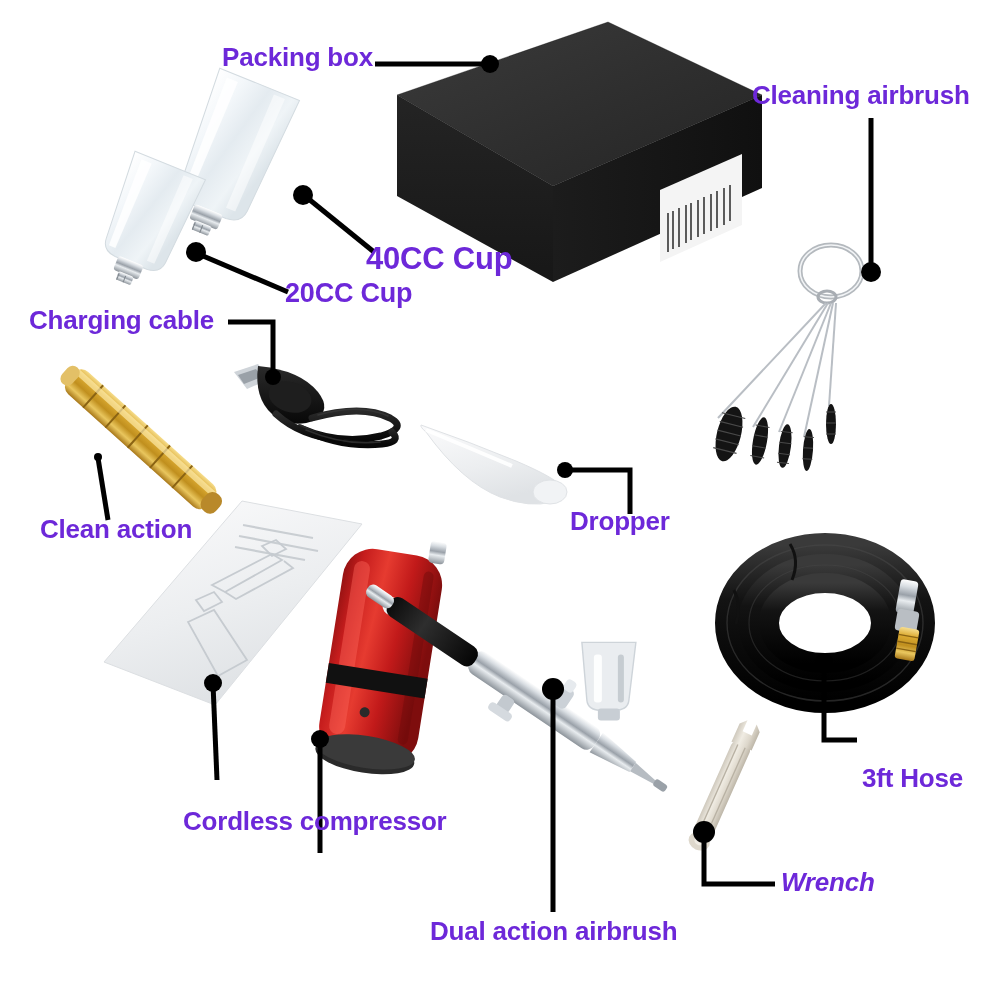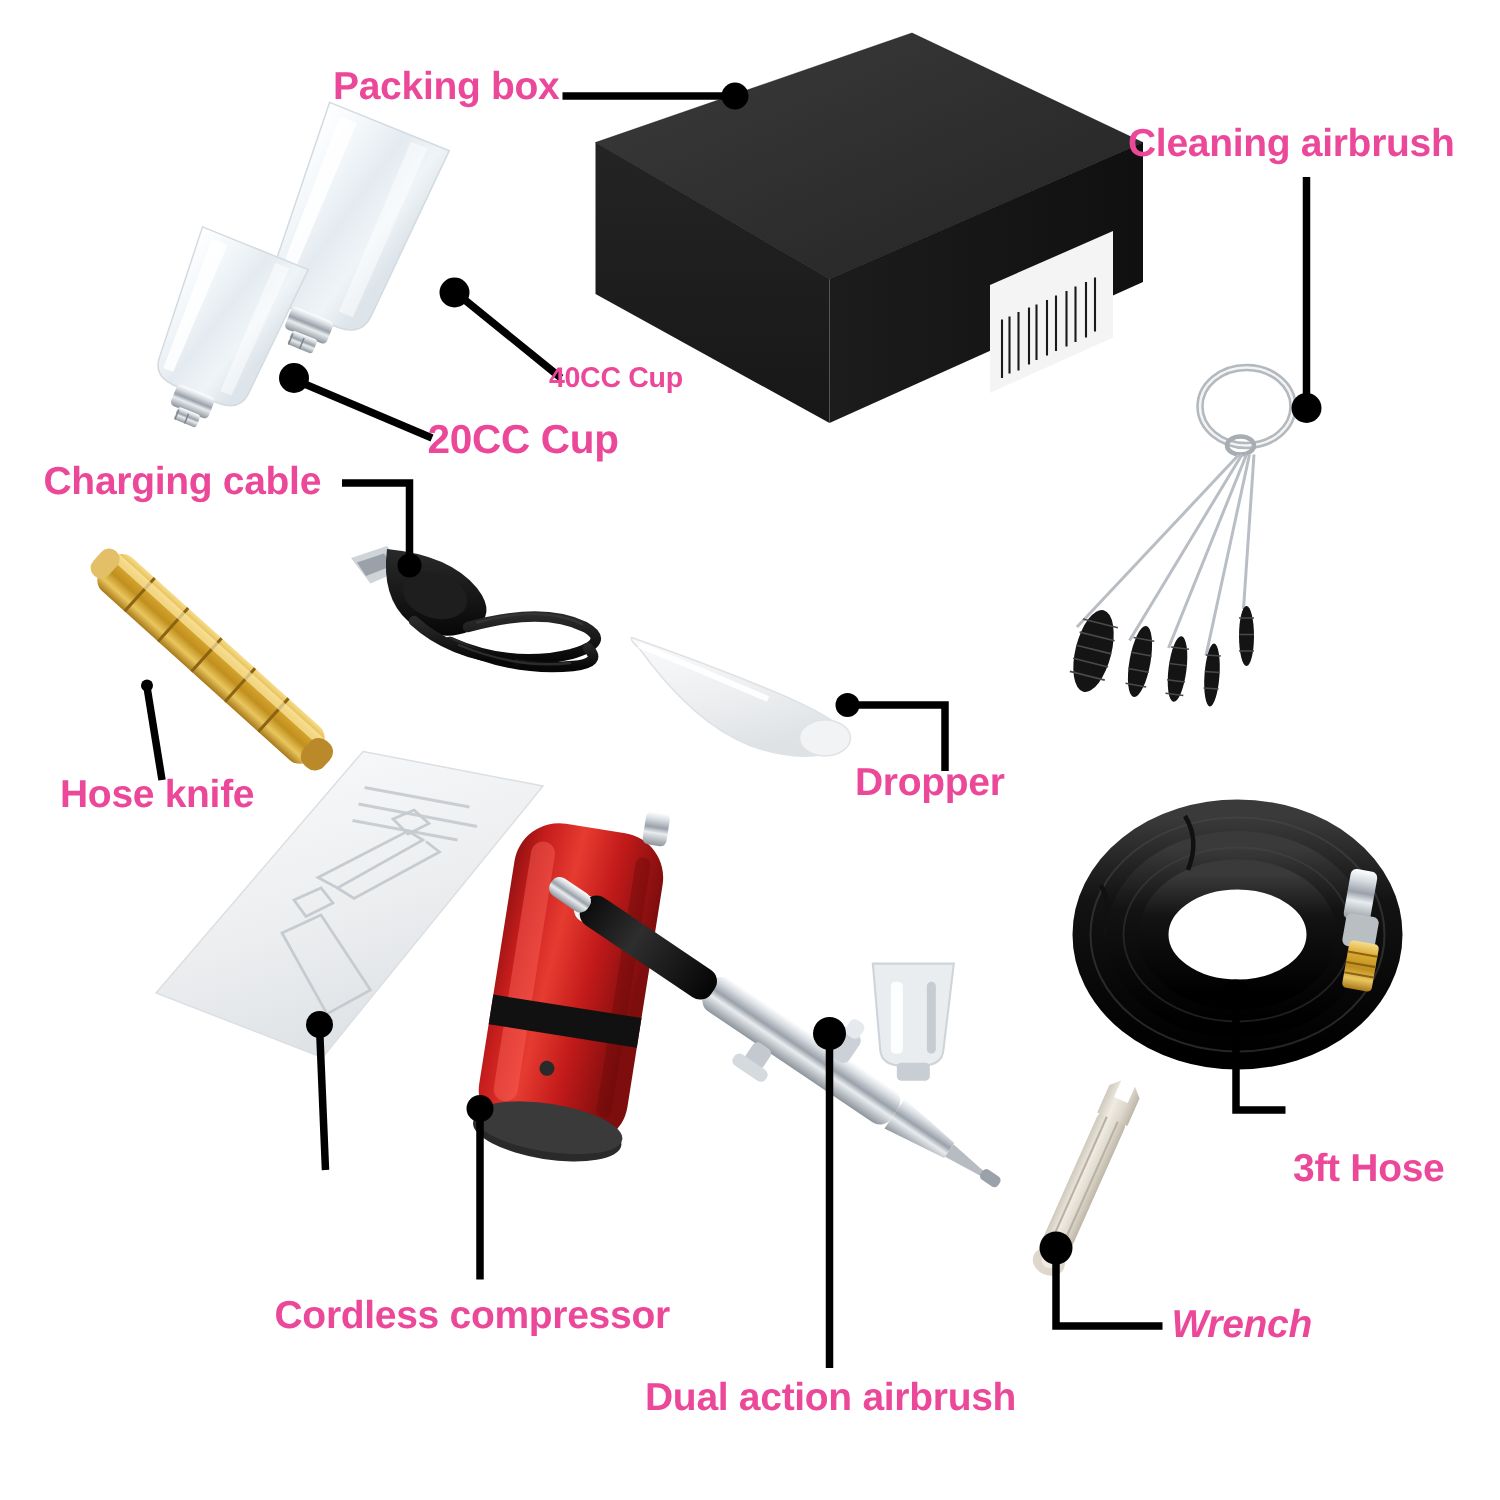"Packing box" .lbl { color: #ec4899 -> #6d28d9 }
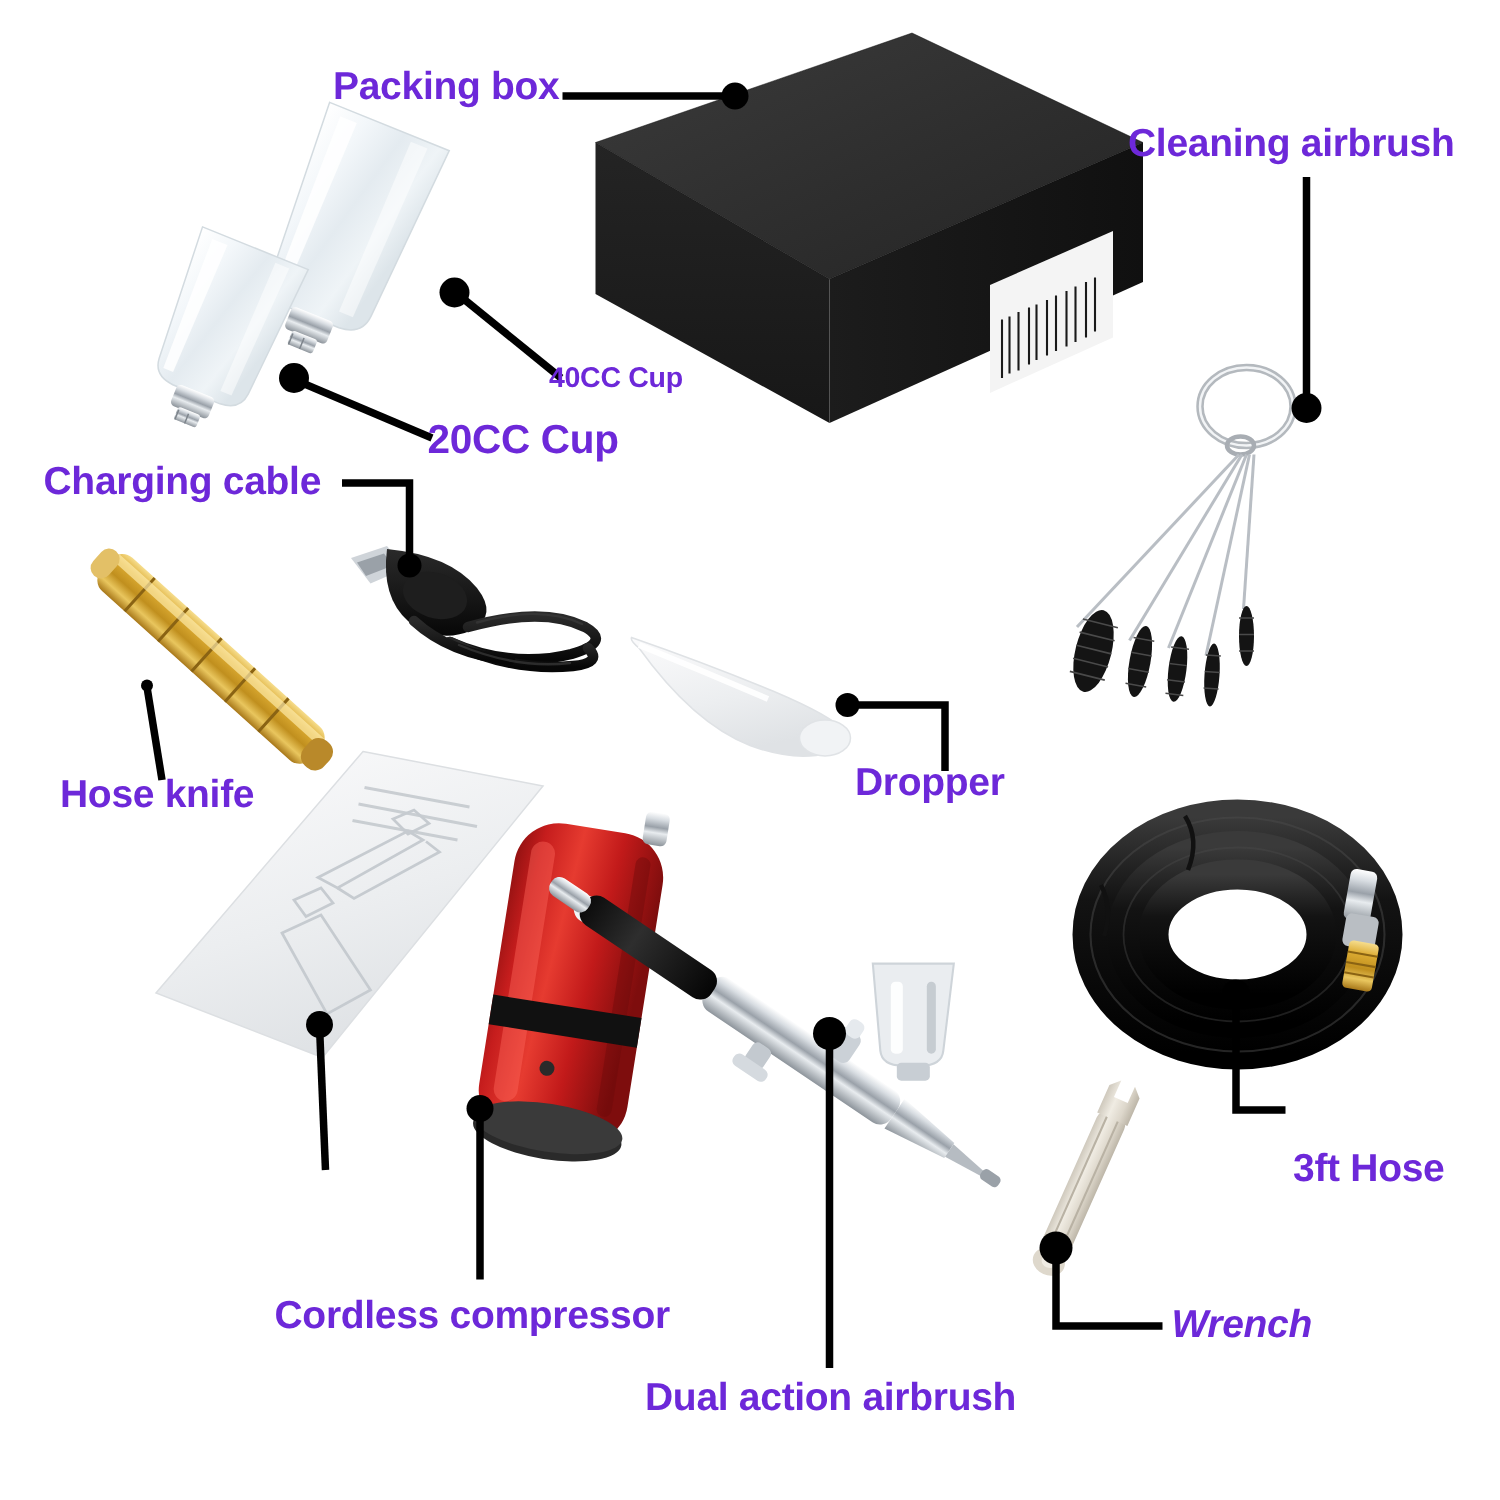"40CC Cup" .lbl-cup40 { font-size: 19px -> 31px }
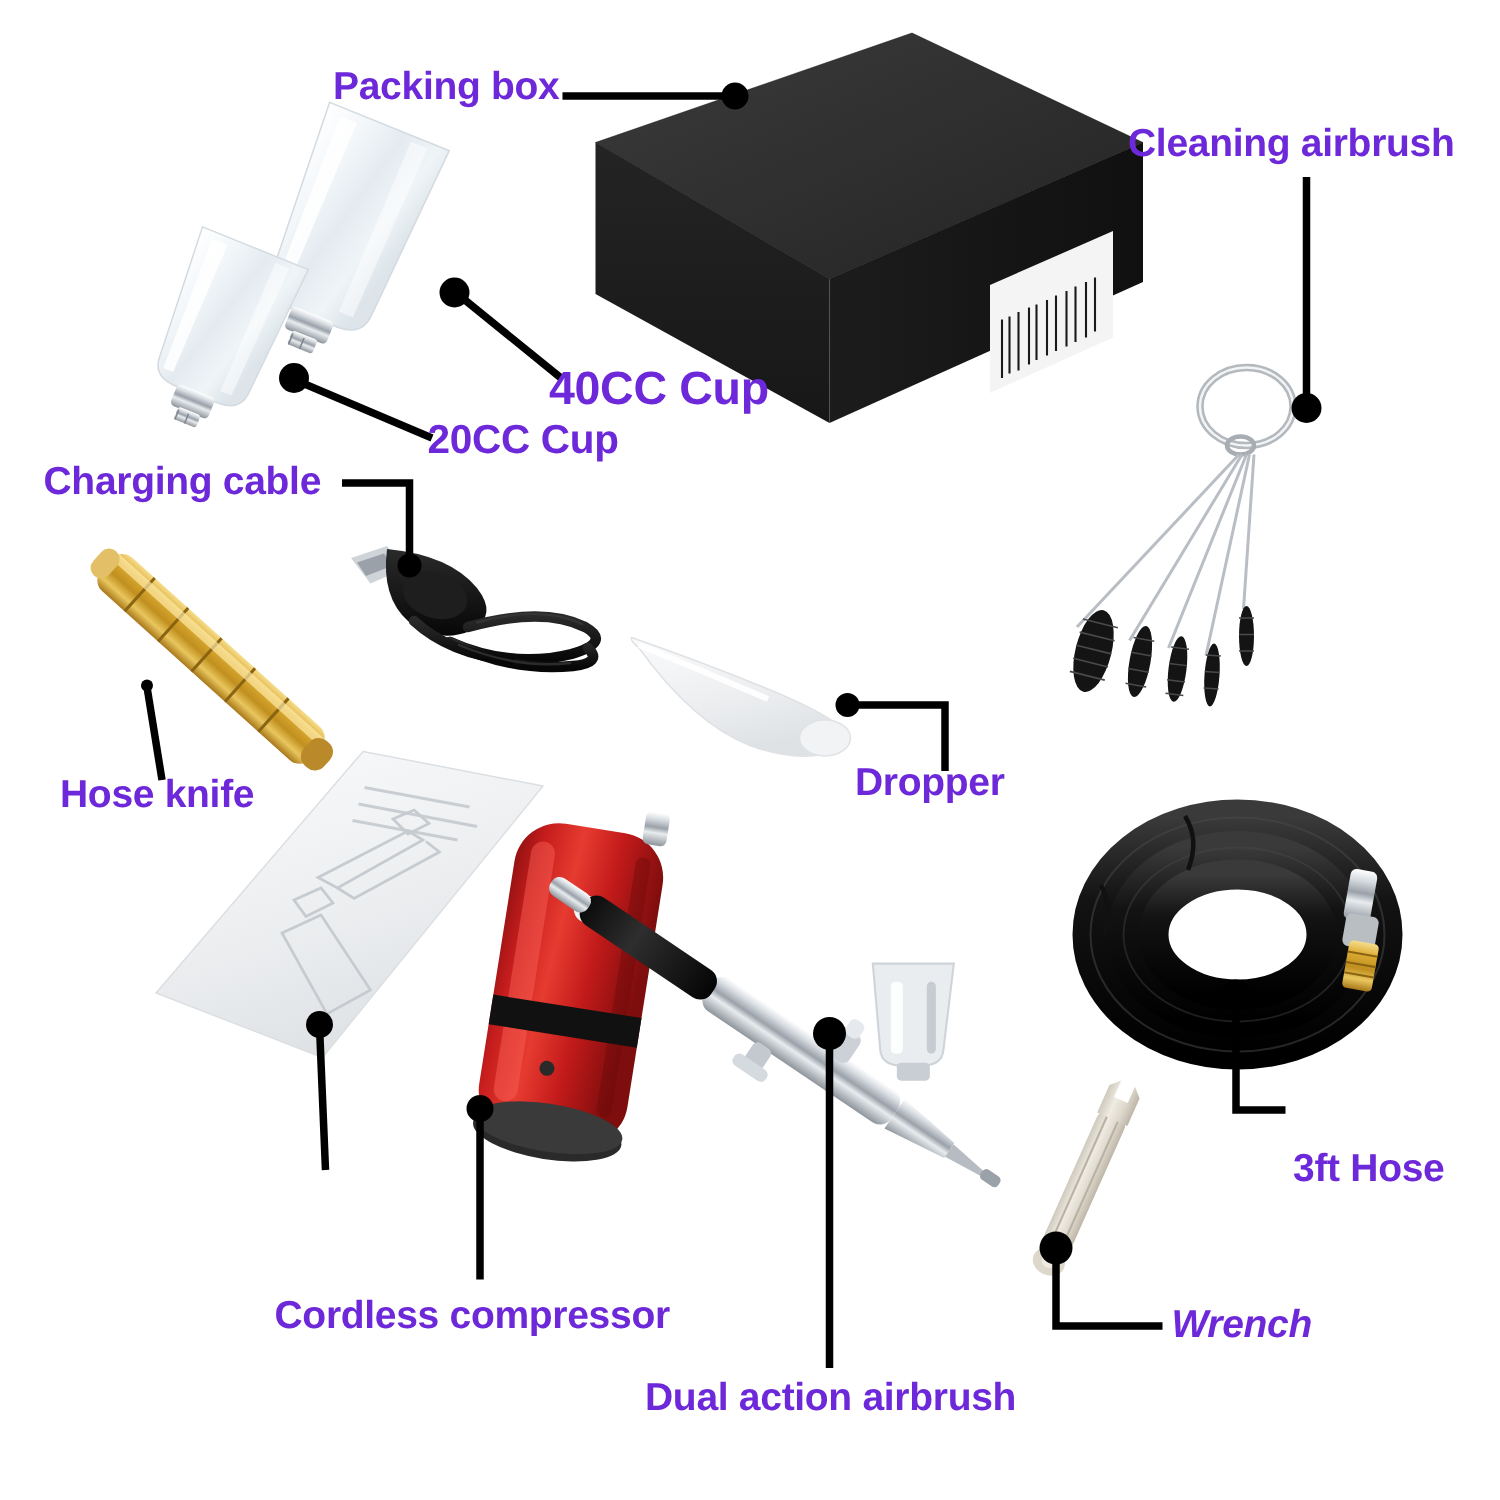"Hose knife" div.lbl { text: Hose knife -> Clean action }
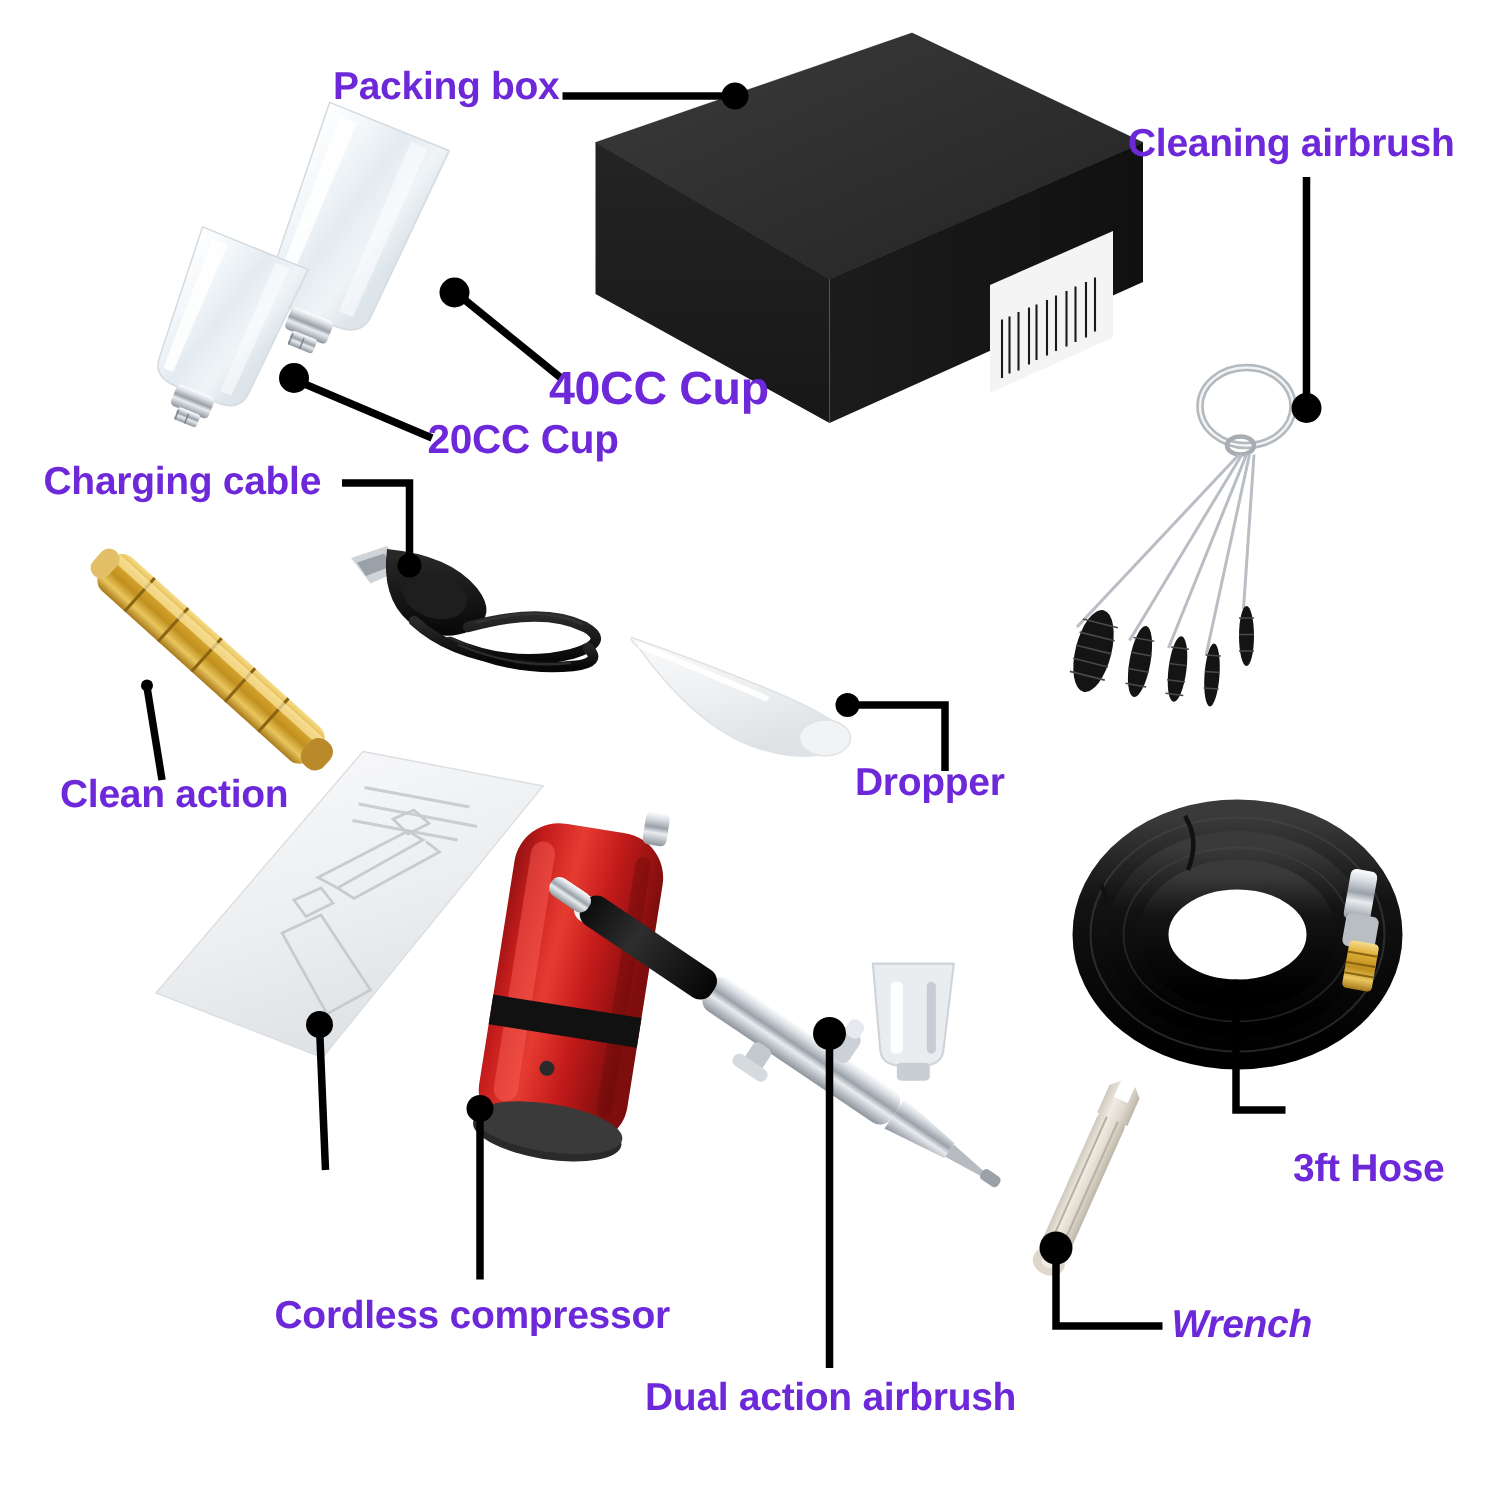"Cordless compressor" .lbl-compressor { top: 863px -> 808px }
